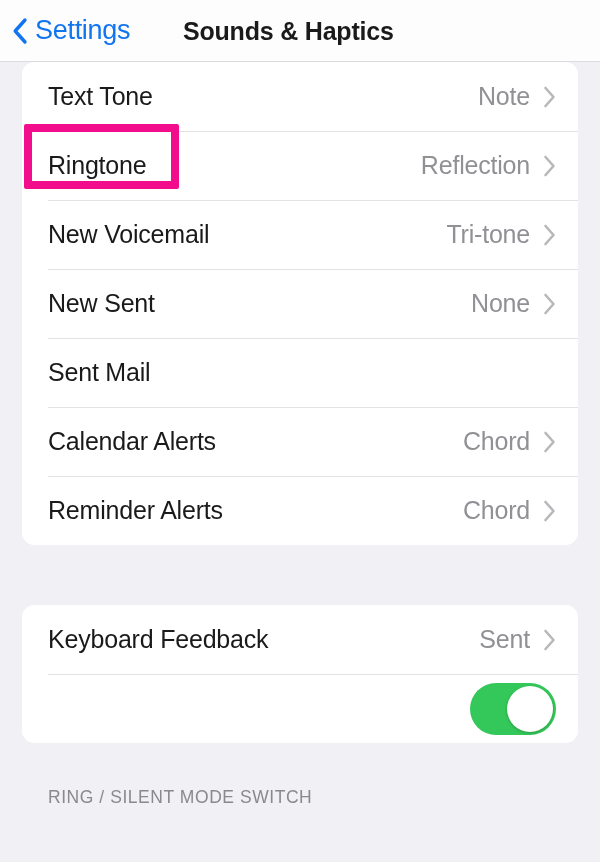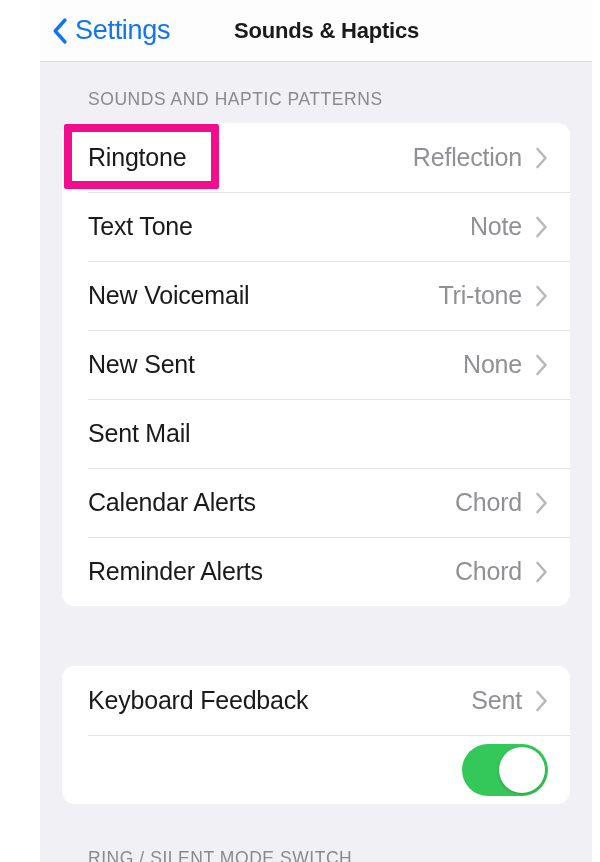"Settings" .screen { margin-left: 40px -> none; width: 552px -> 600px }
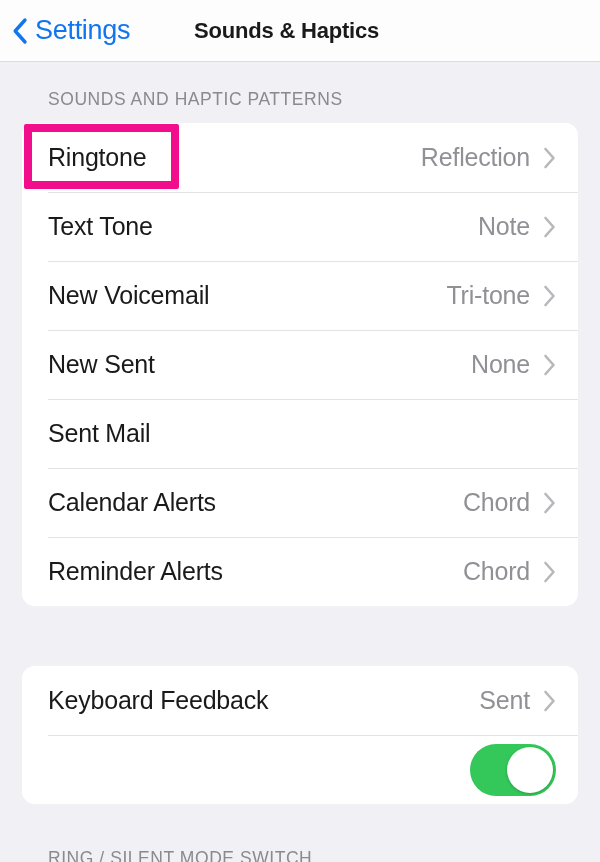"Sounds & Haptics" .nav-title { font-size: 22px -> 25px; left: 194px -> 183px }
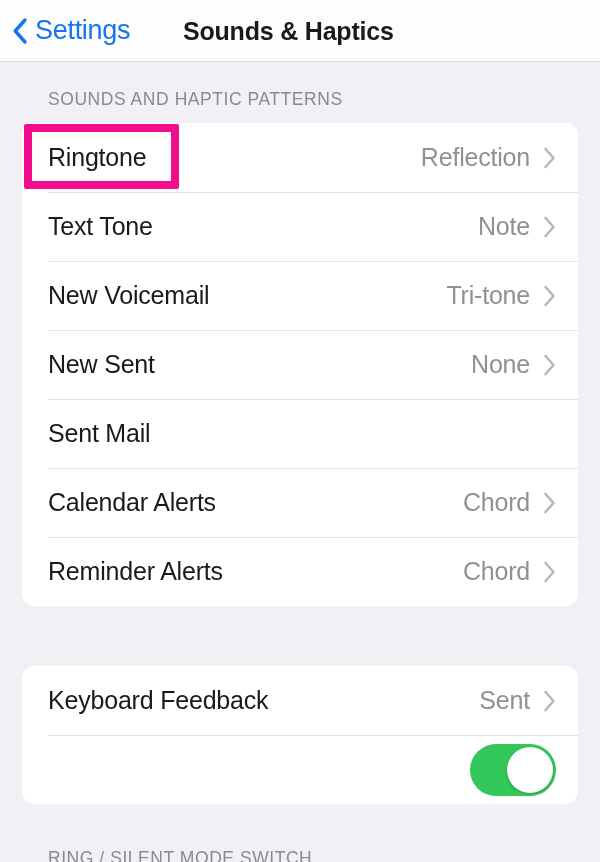"SOUNDS AND HAPTIC PATTERNS" div.section-header { html: <div>SOUNDS AND HAPTIC PATTERNS</div> -> none }
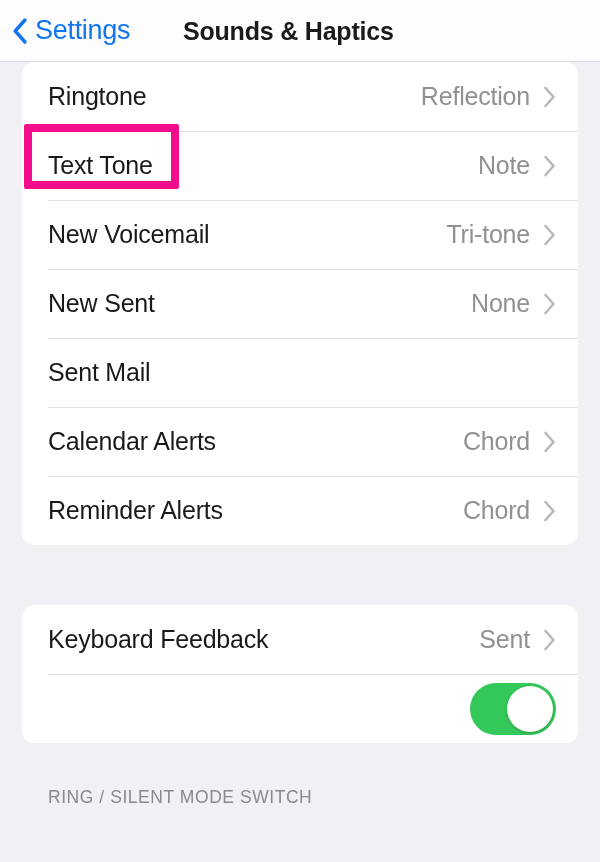"Ringtone" div.row { order: before "Text Tone" -> after "Text Tone" }
